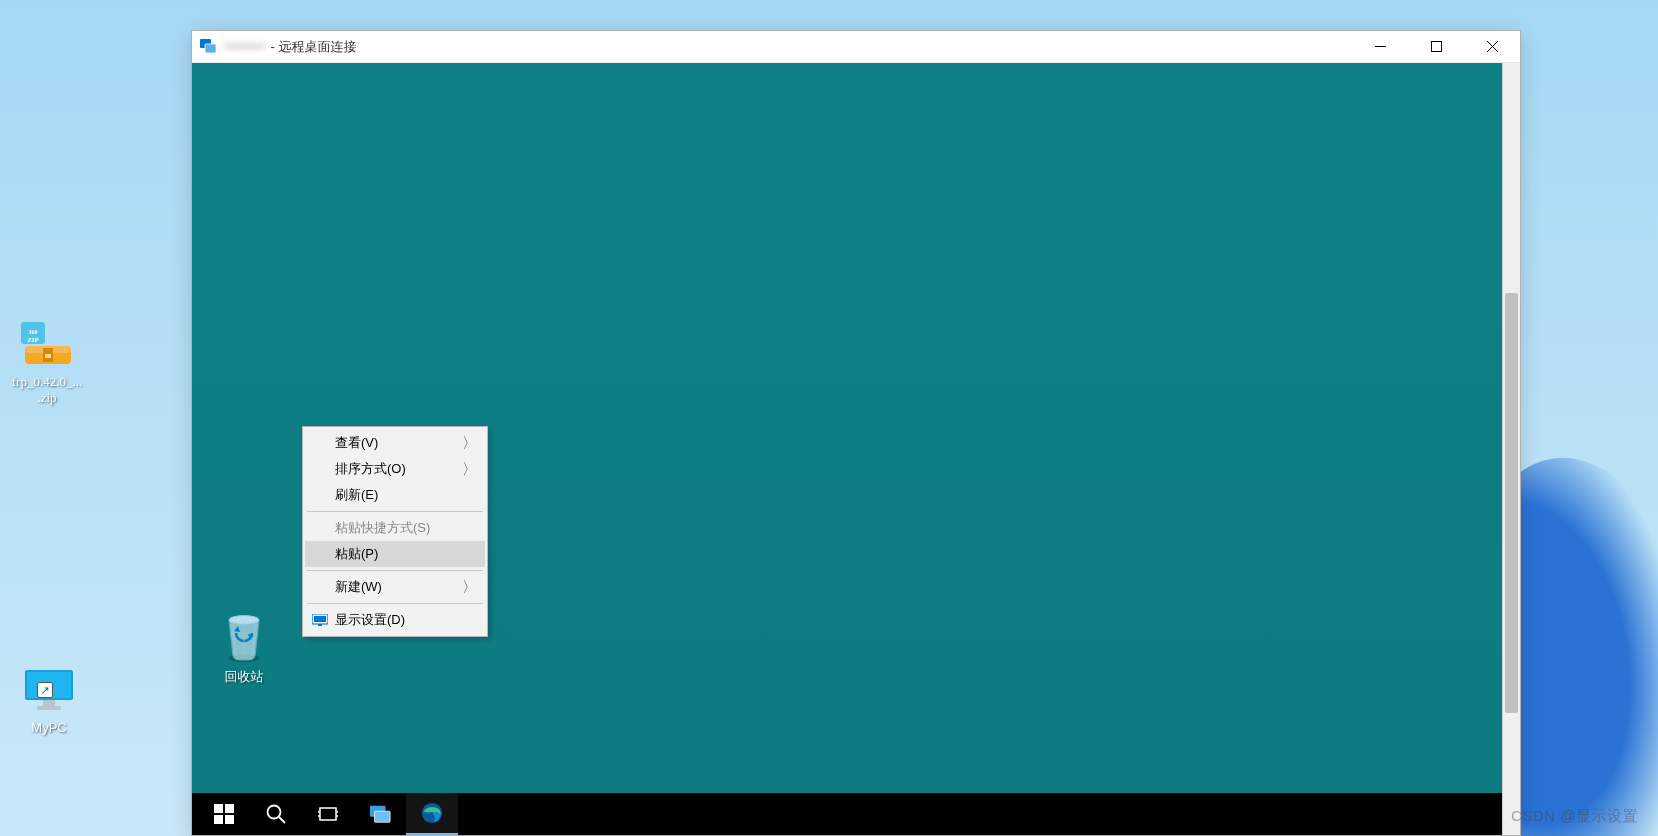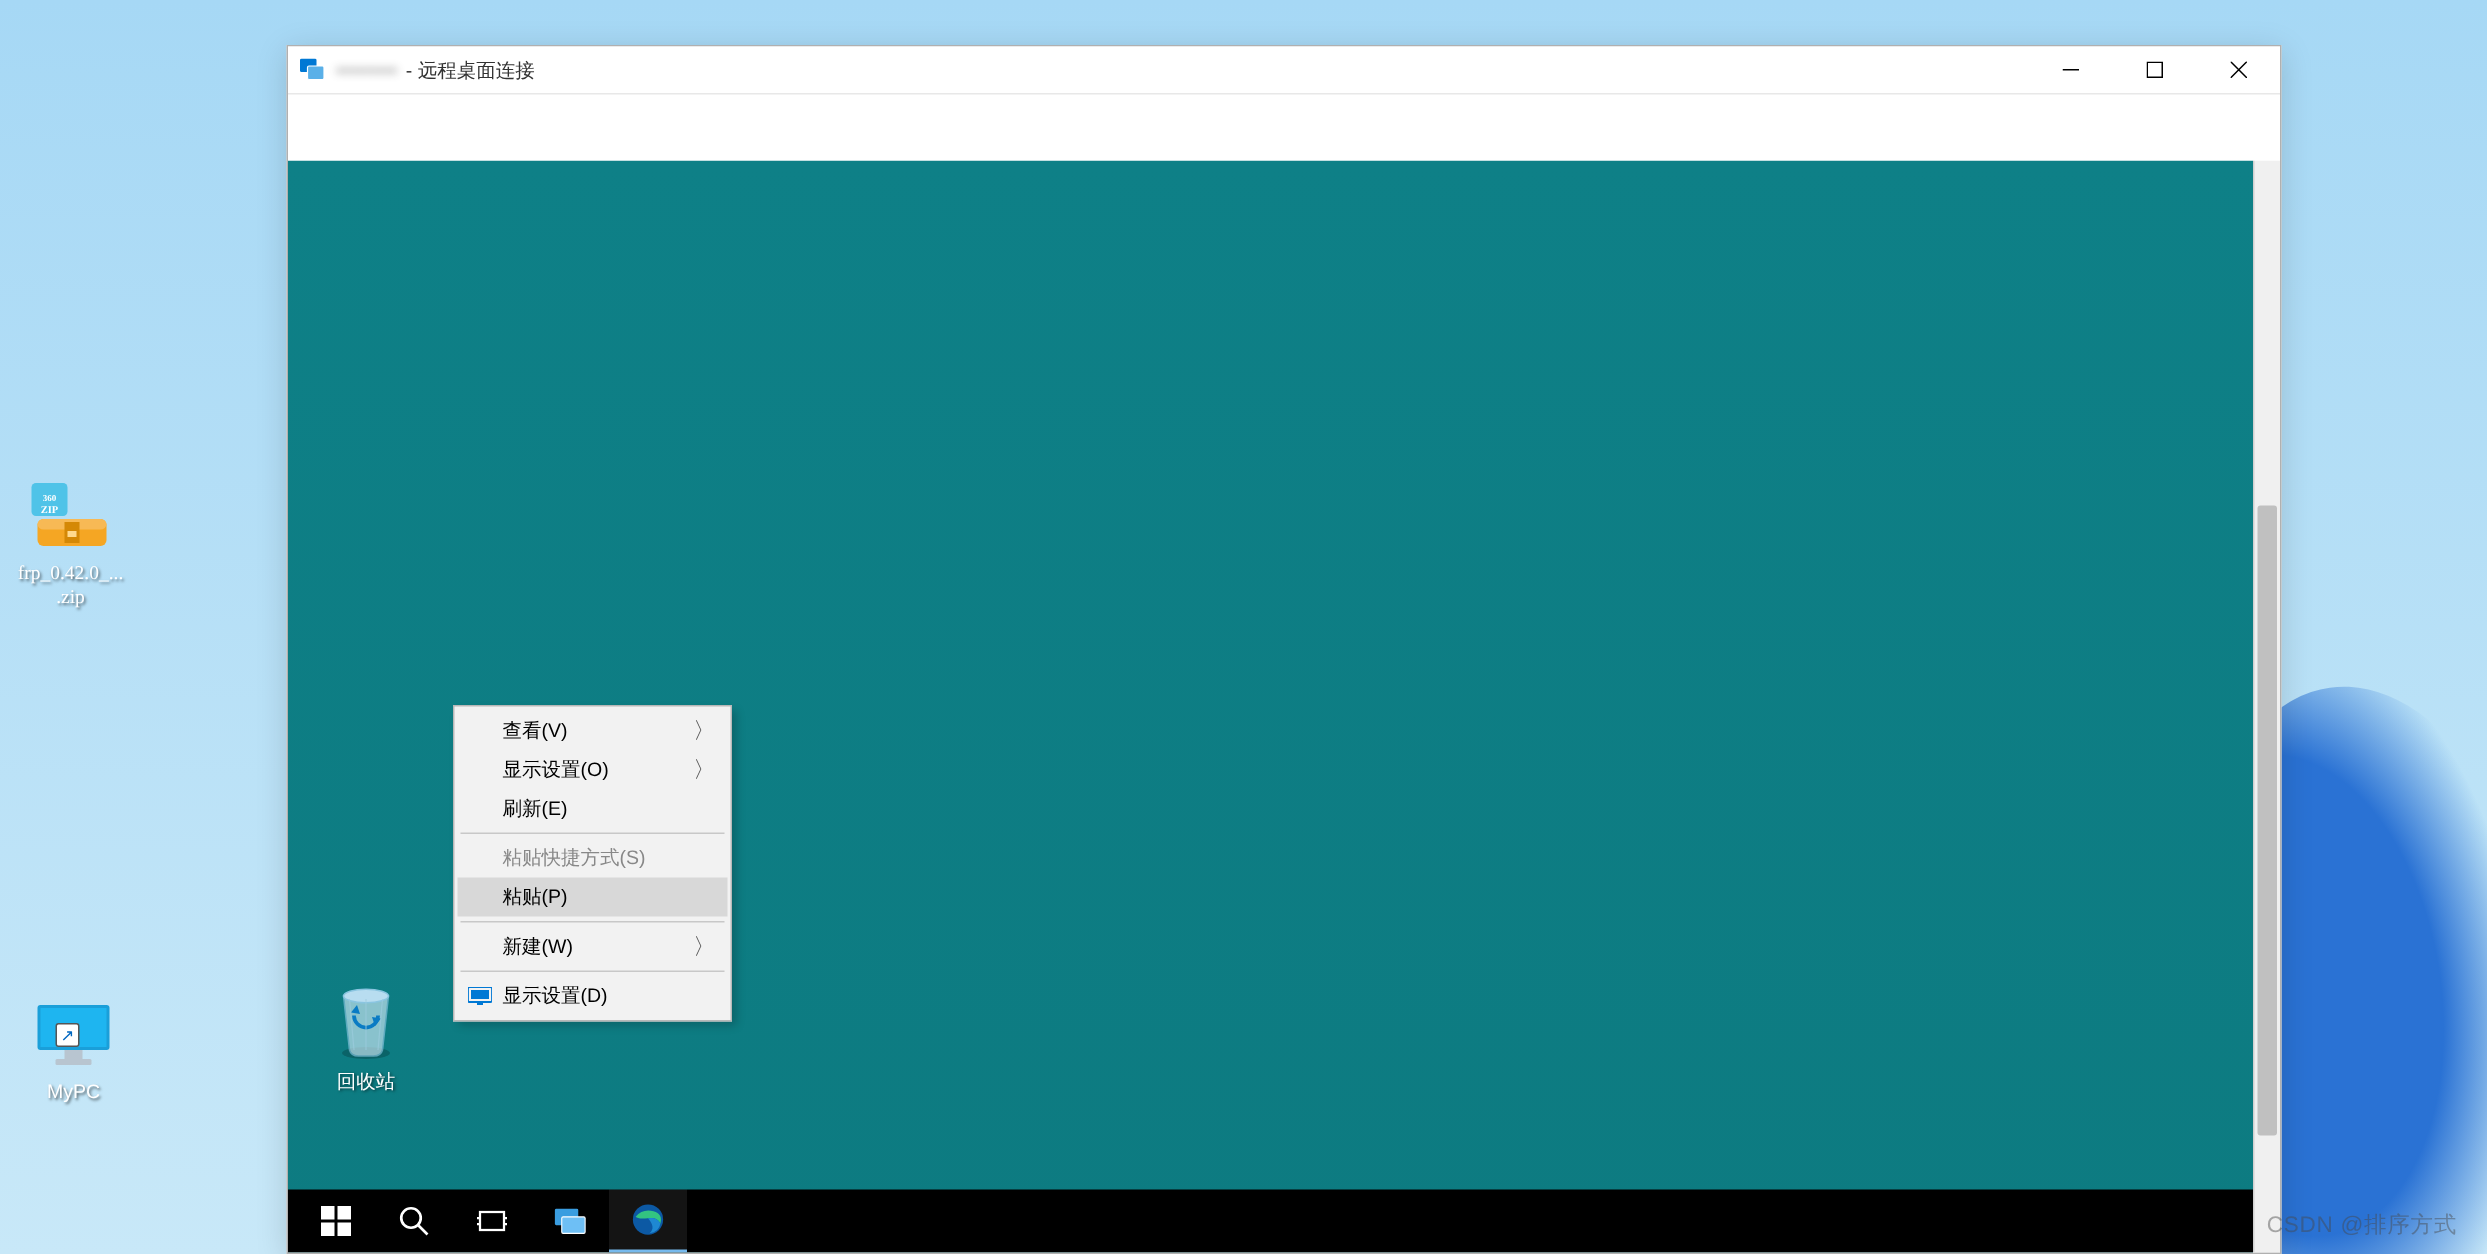"- 远程桌面连接" .rdp-window { gap: 44px -> none }
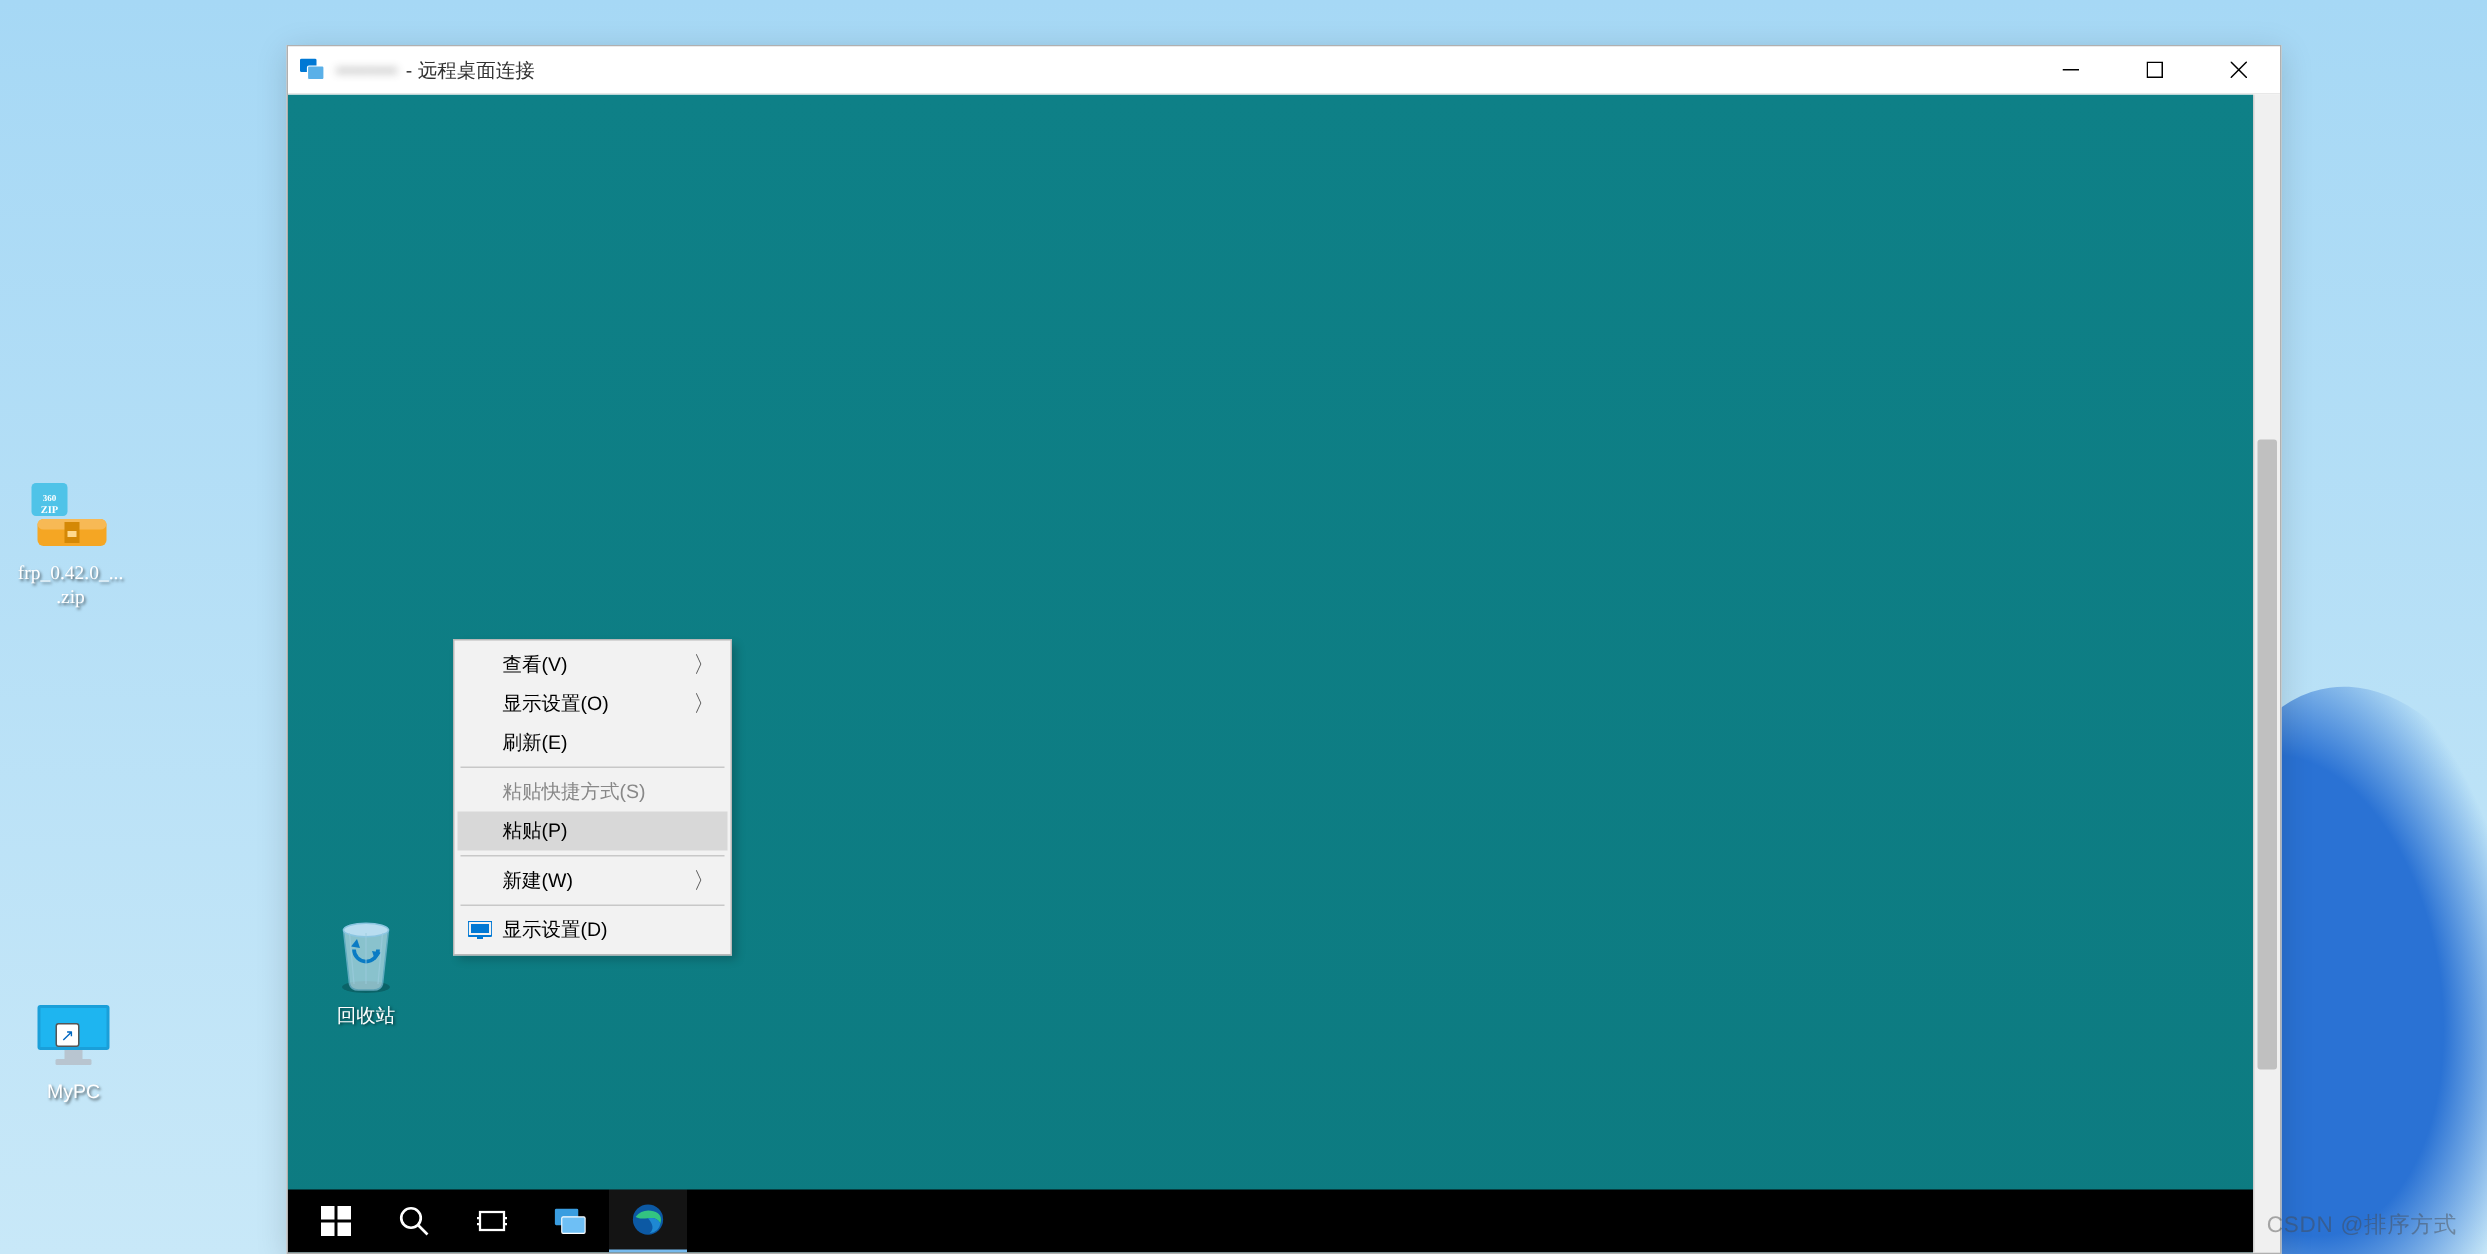"显示设置(O)" span { text: 显示设置 -> 排序方式 }
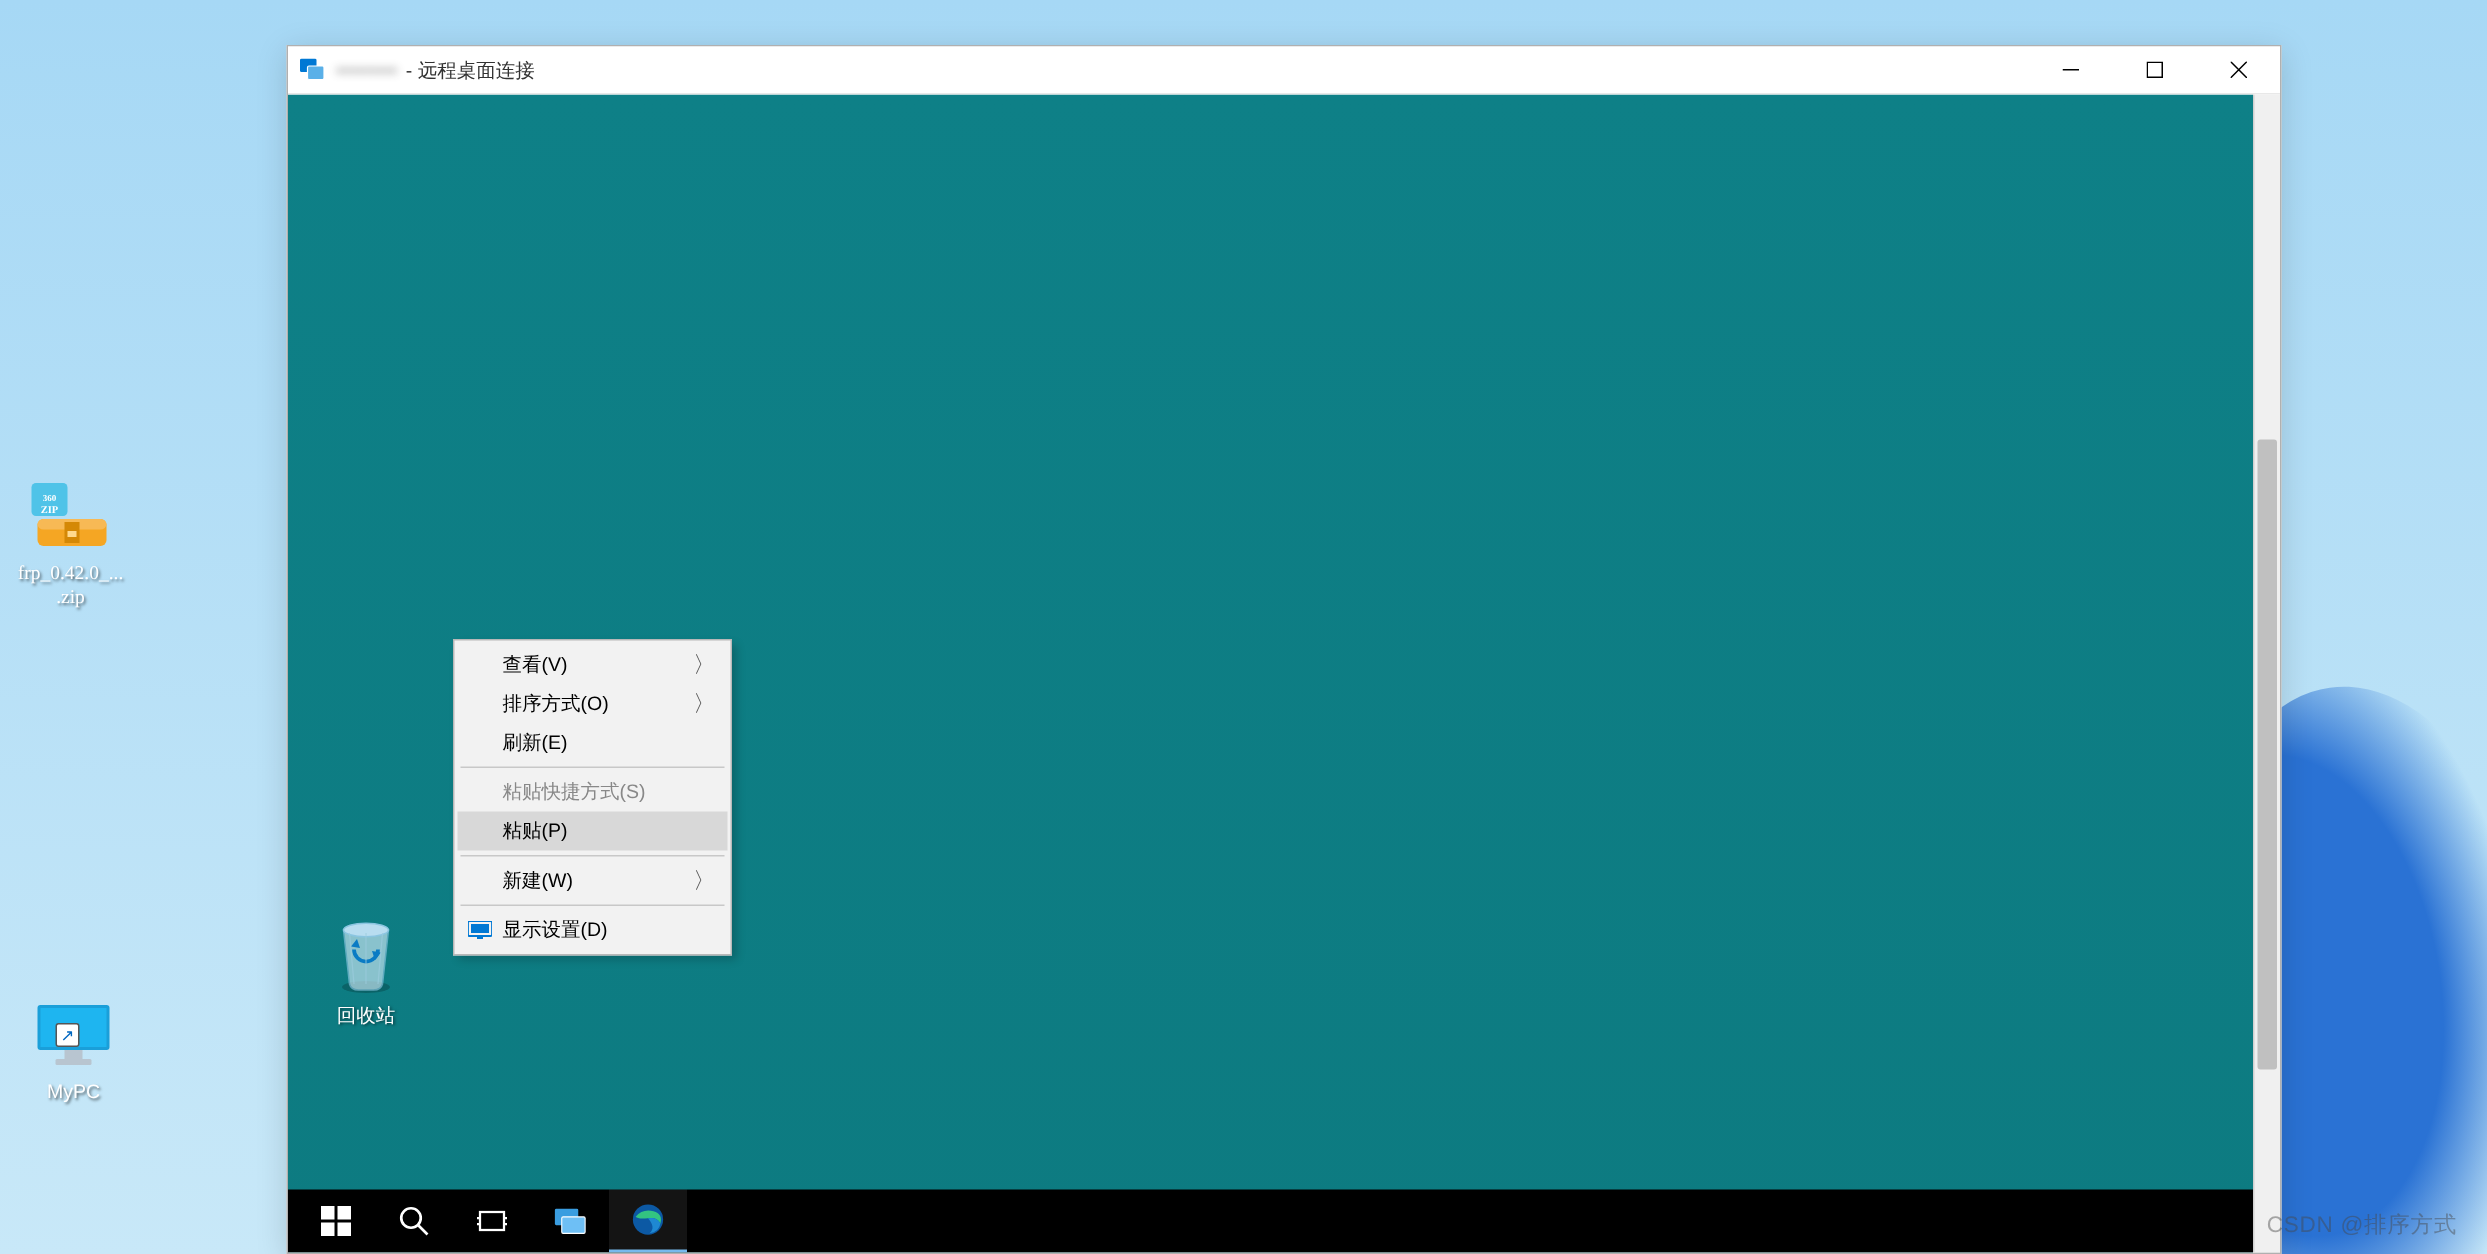"CSDN @排序方式" div.watermark { text: @排序方式 -> @显示设置 }
